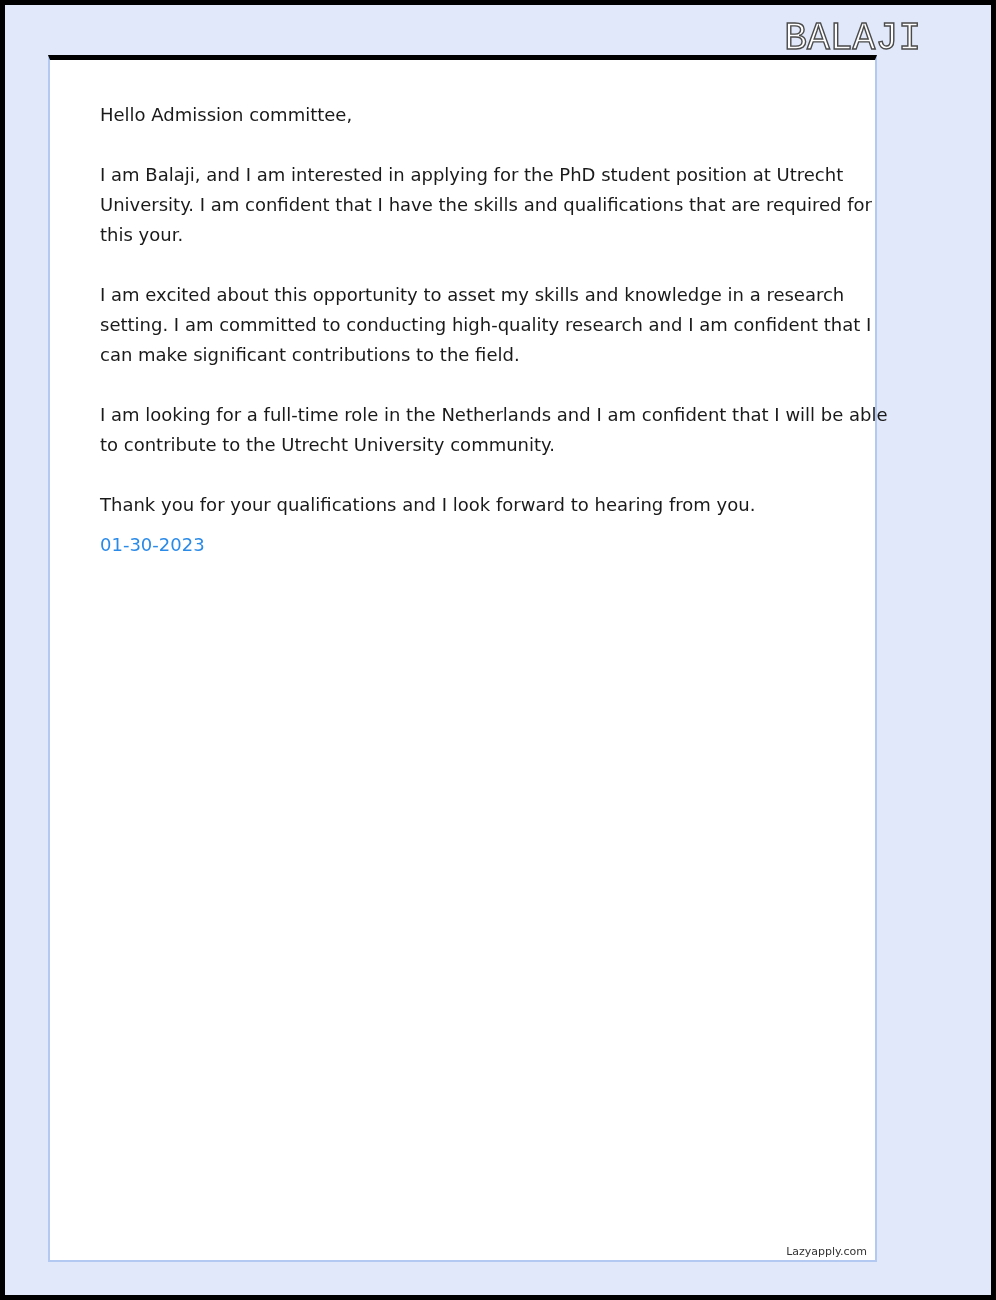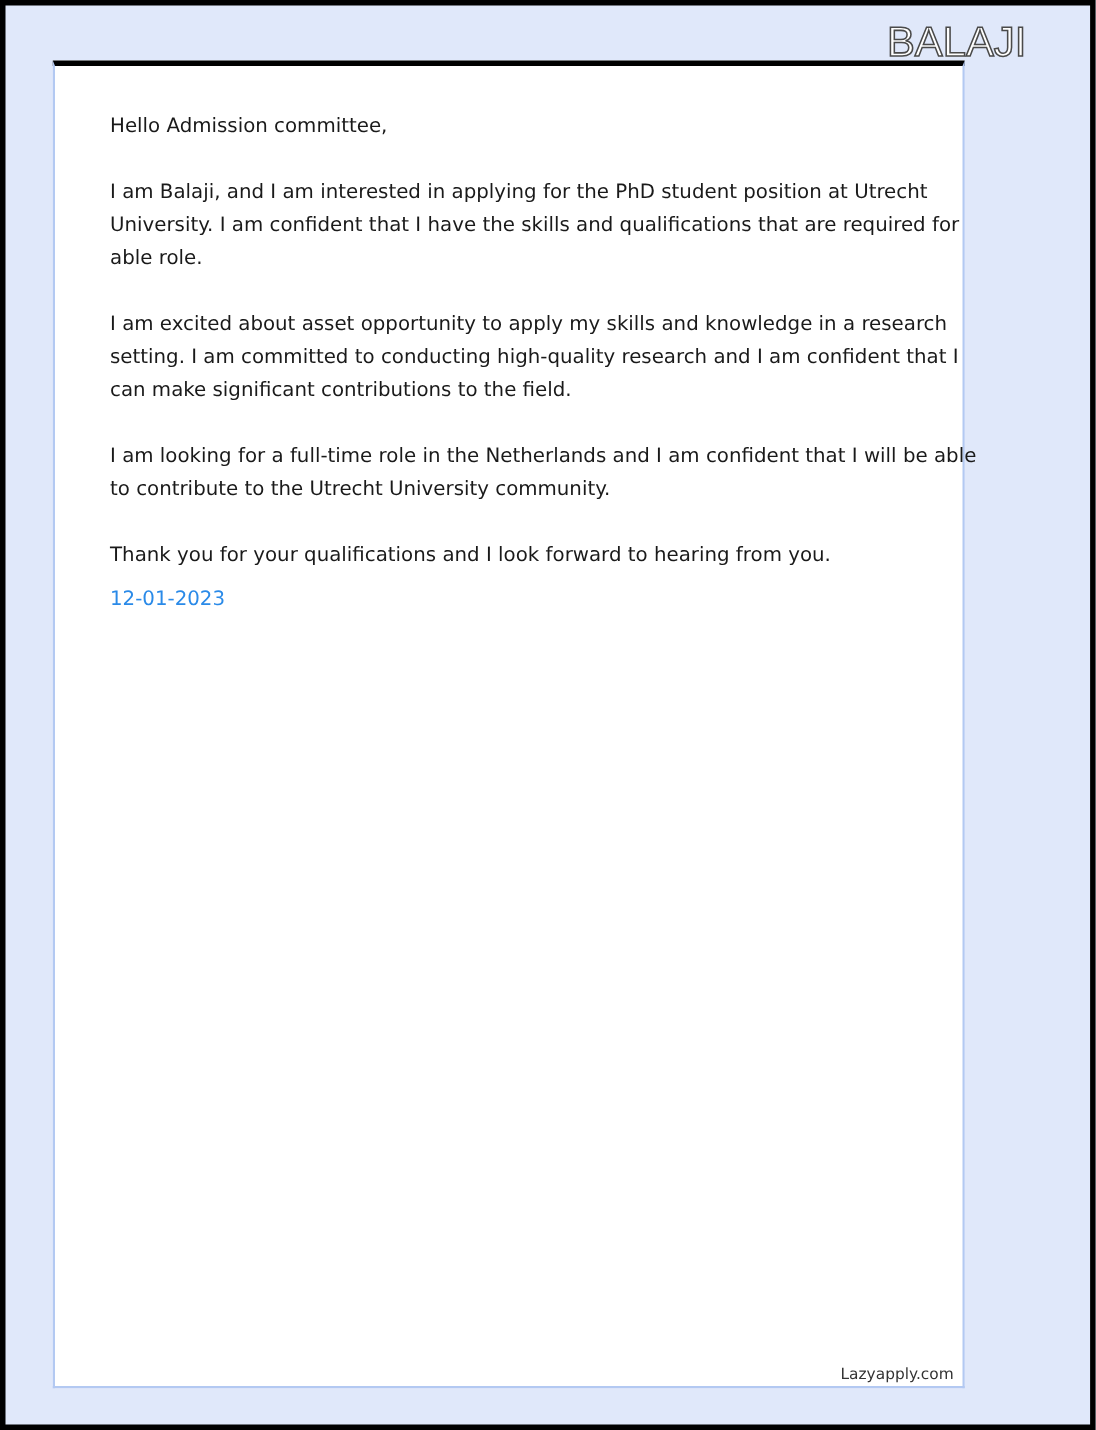"BALAJI" .brand { font-family: Liberation Sans, sans-serif -> Liberation Mono, monospace; right: 58px -> 70px }
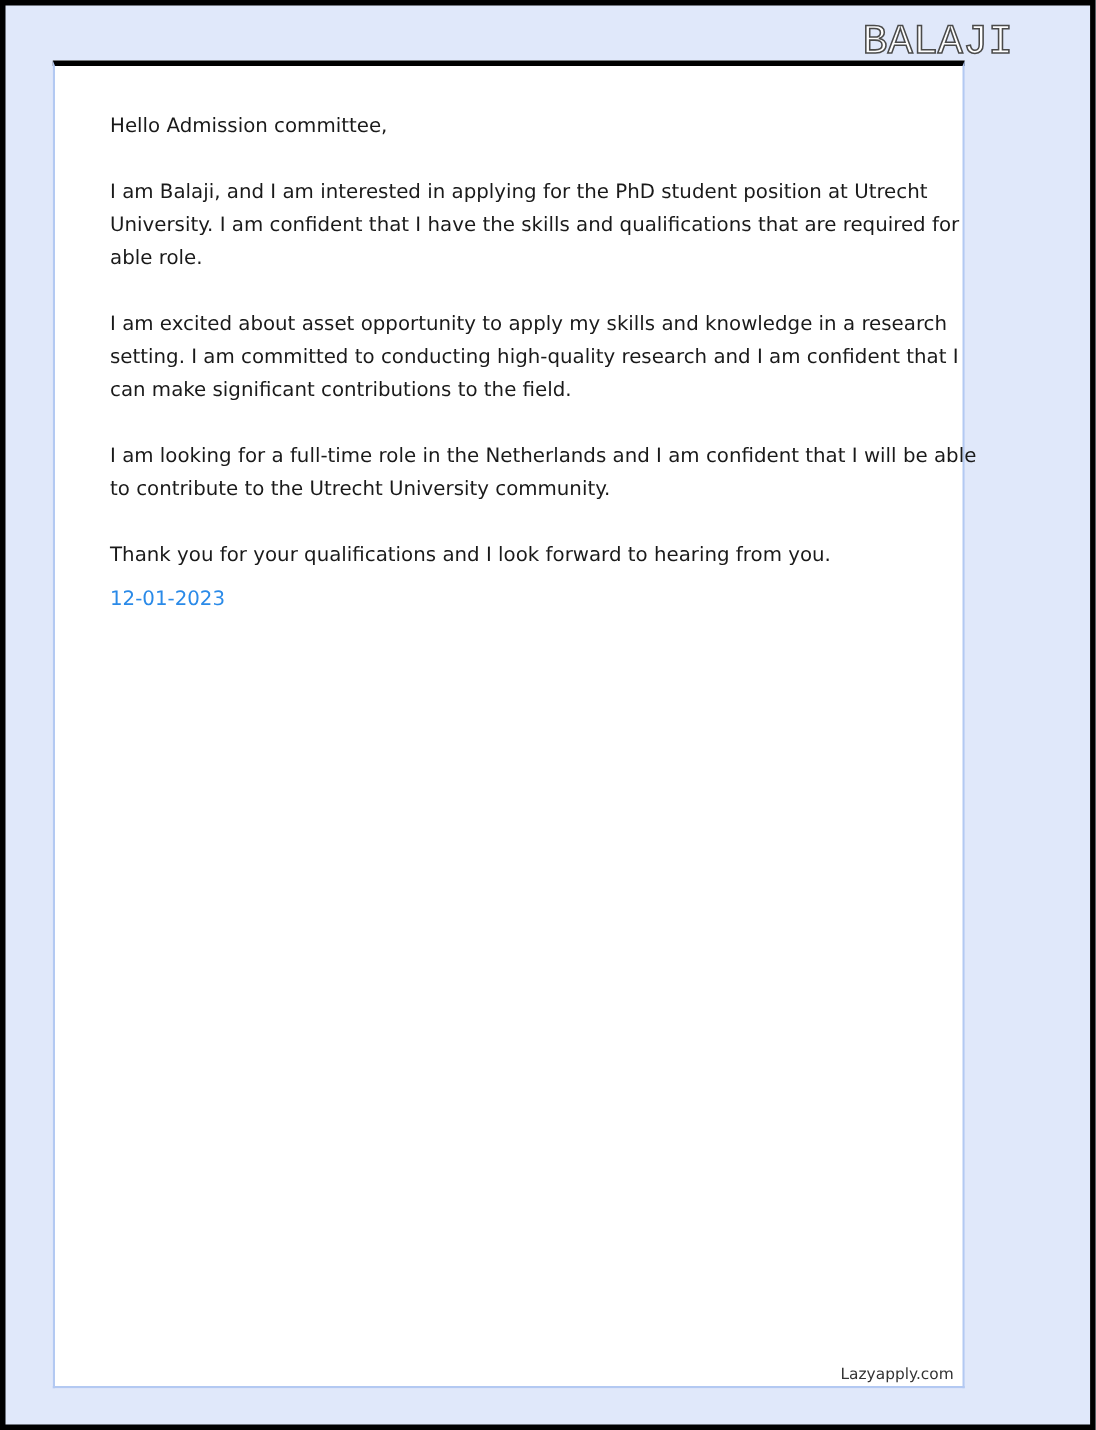"I am Balaji, and I" p { text: able role -> this your }
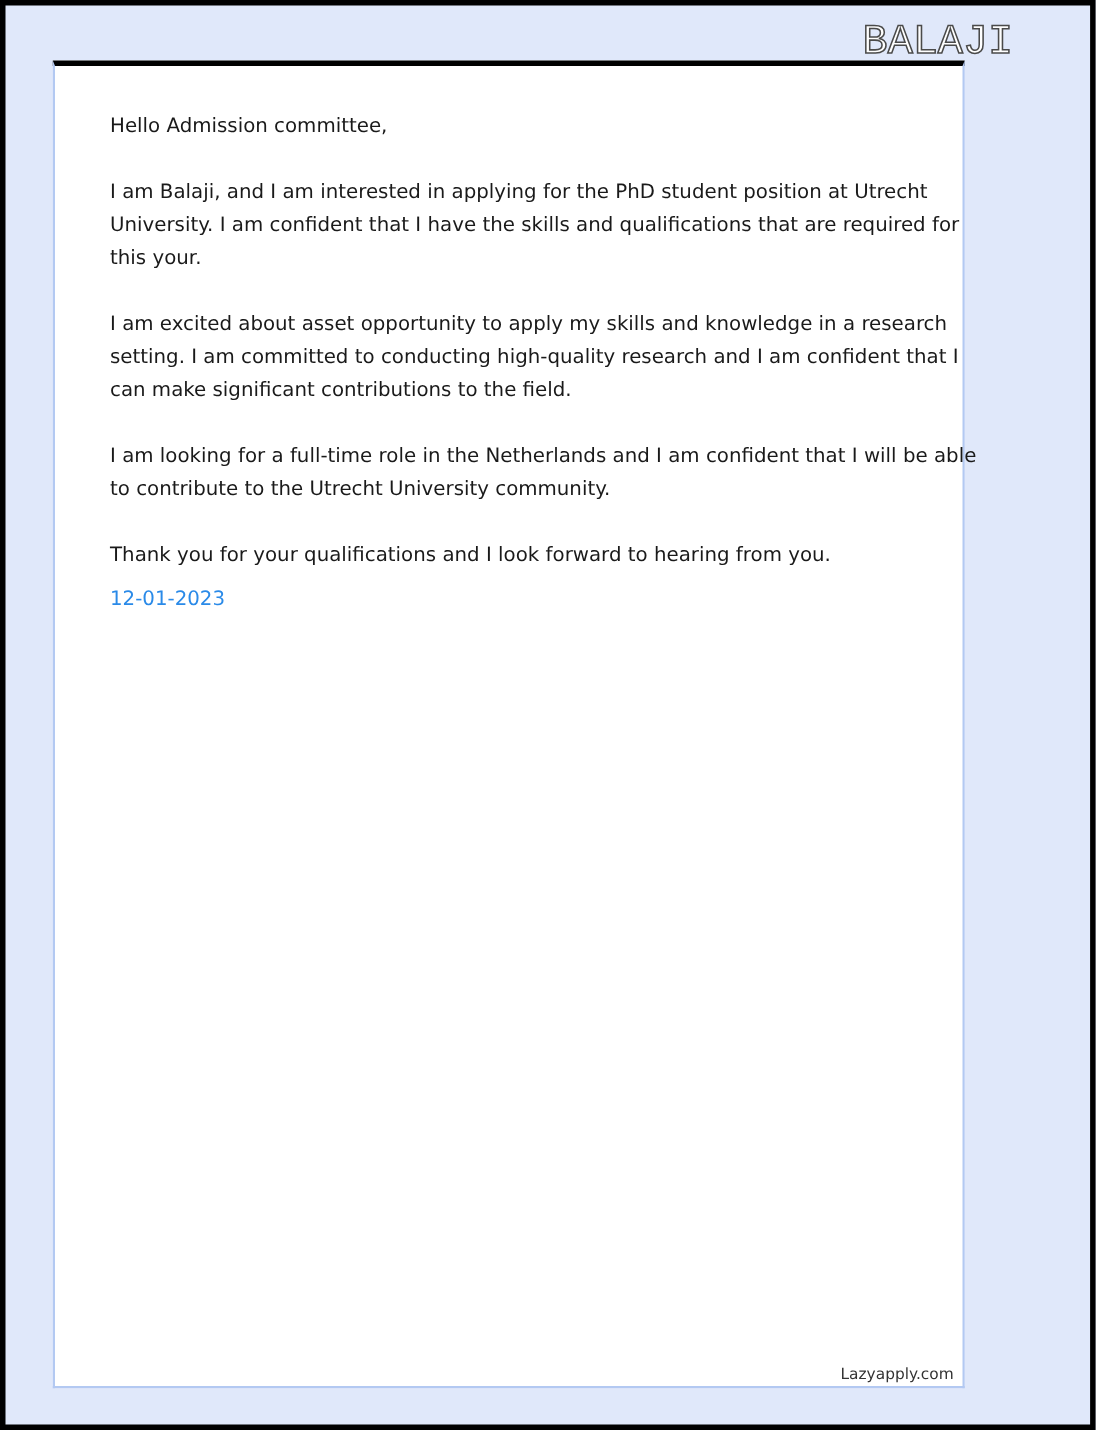"I am excited about asset" p { text: asset opportunity to apply -> this opportunity to asset }
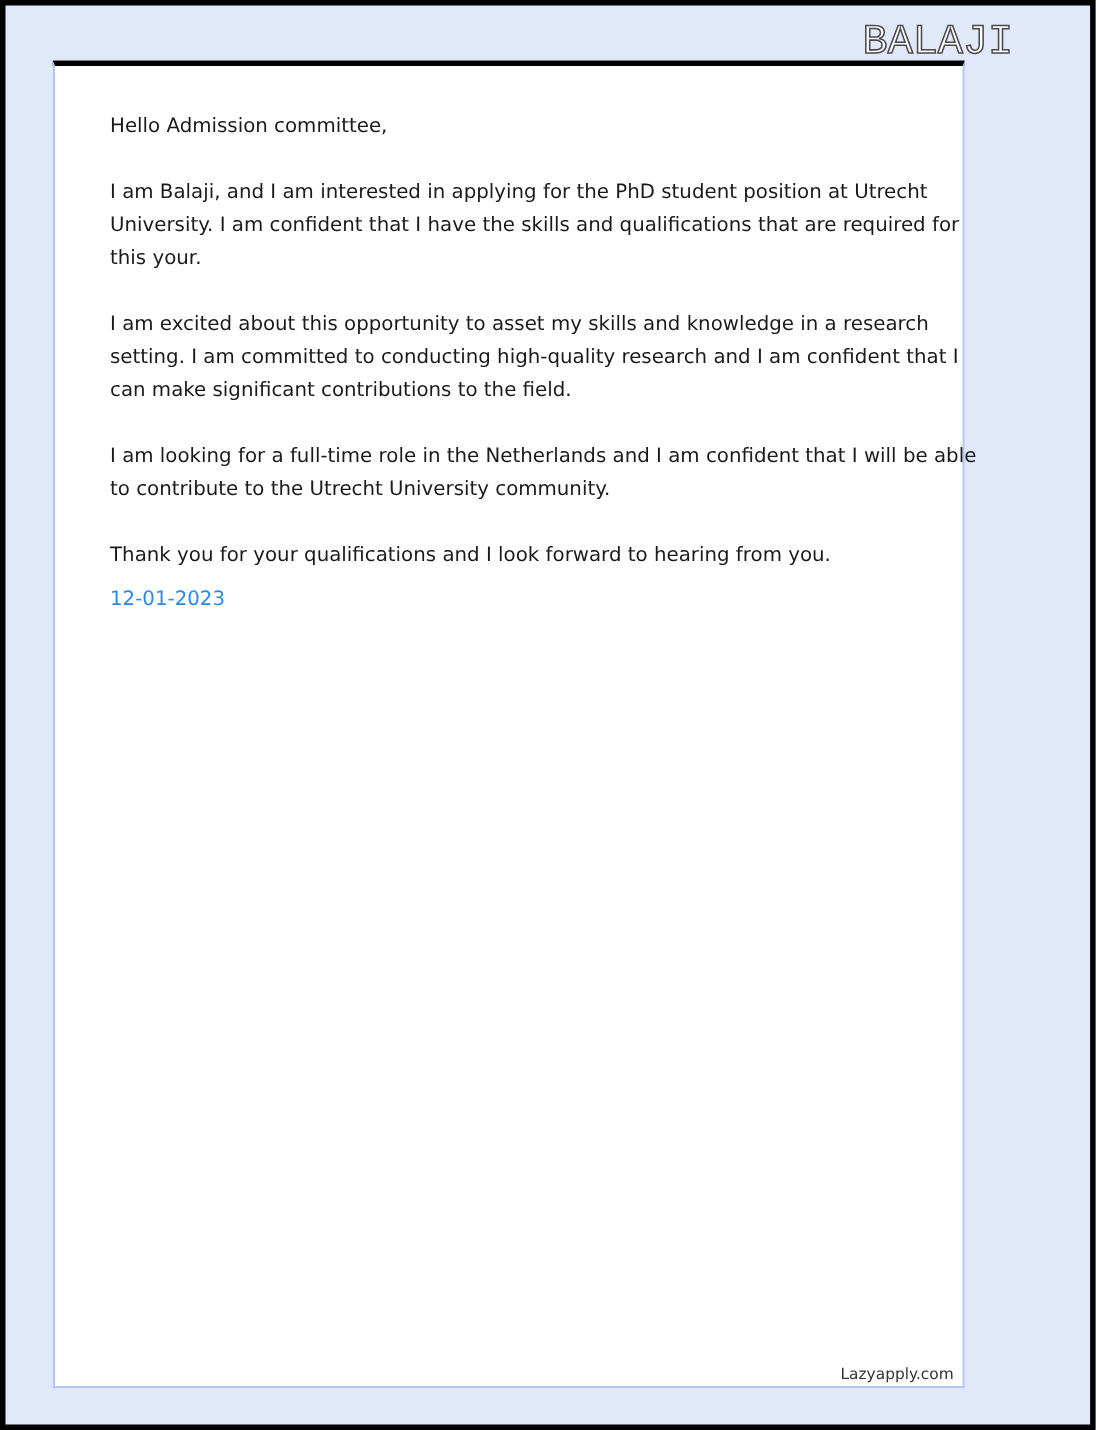"12-01-2023" div.date { text: 12-01-2023 -> 01-30-2023 }
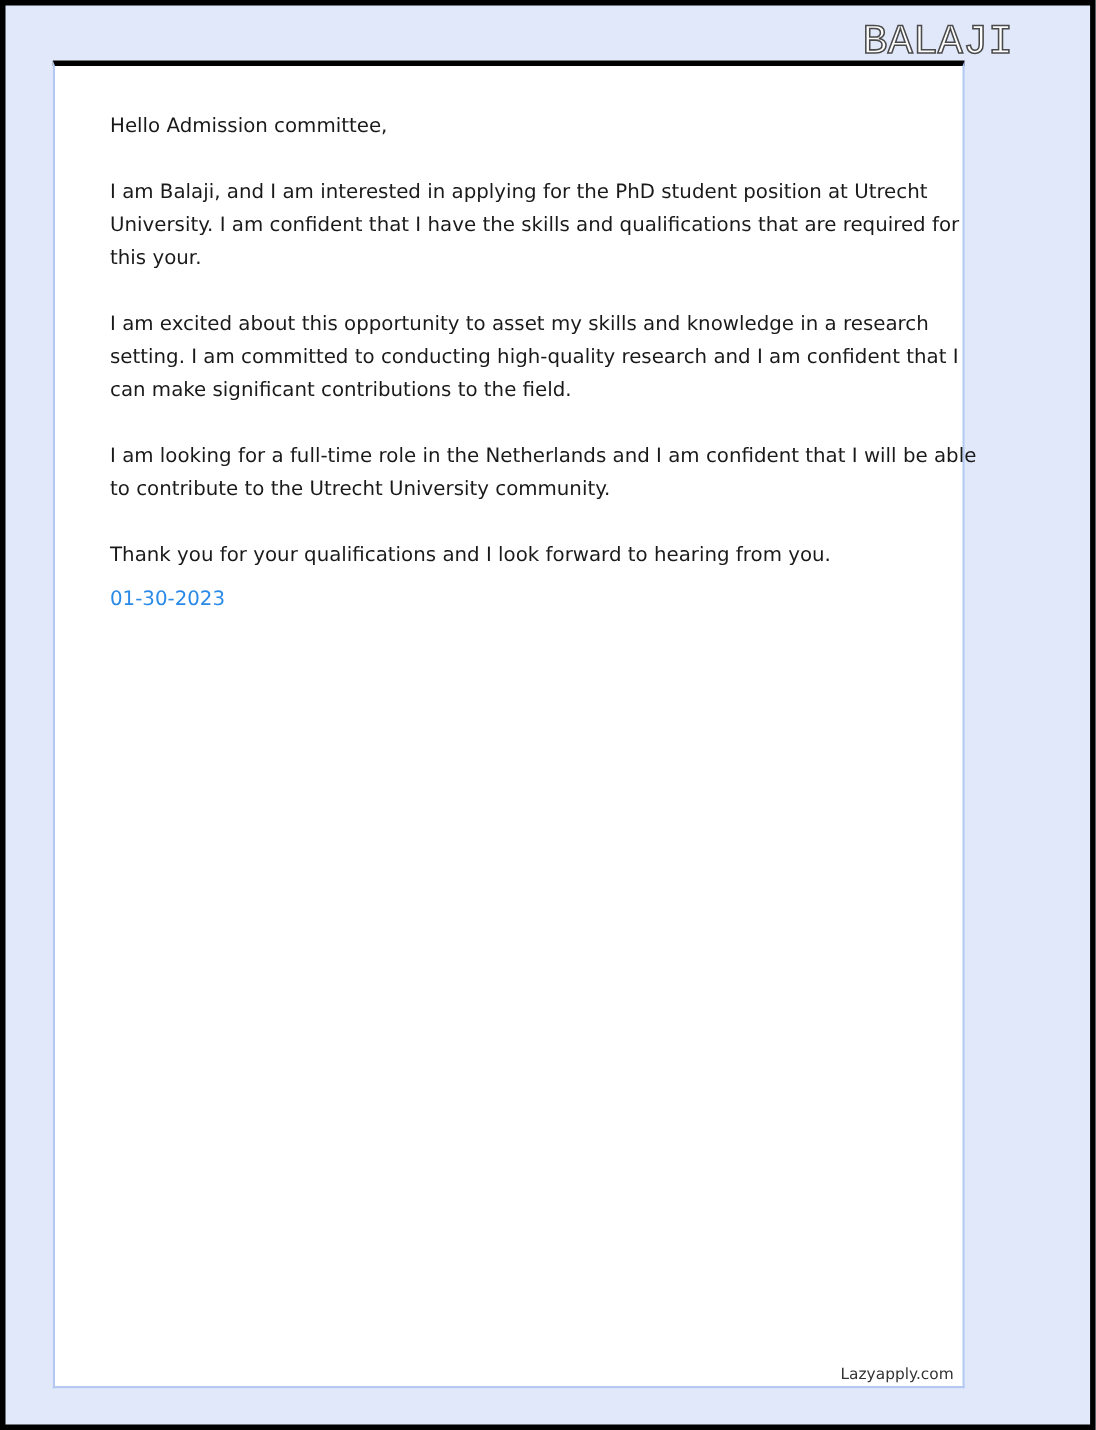"Lazyapply.com" .footer { font-size: 14px -> 11px }
